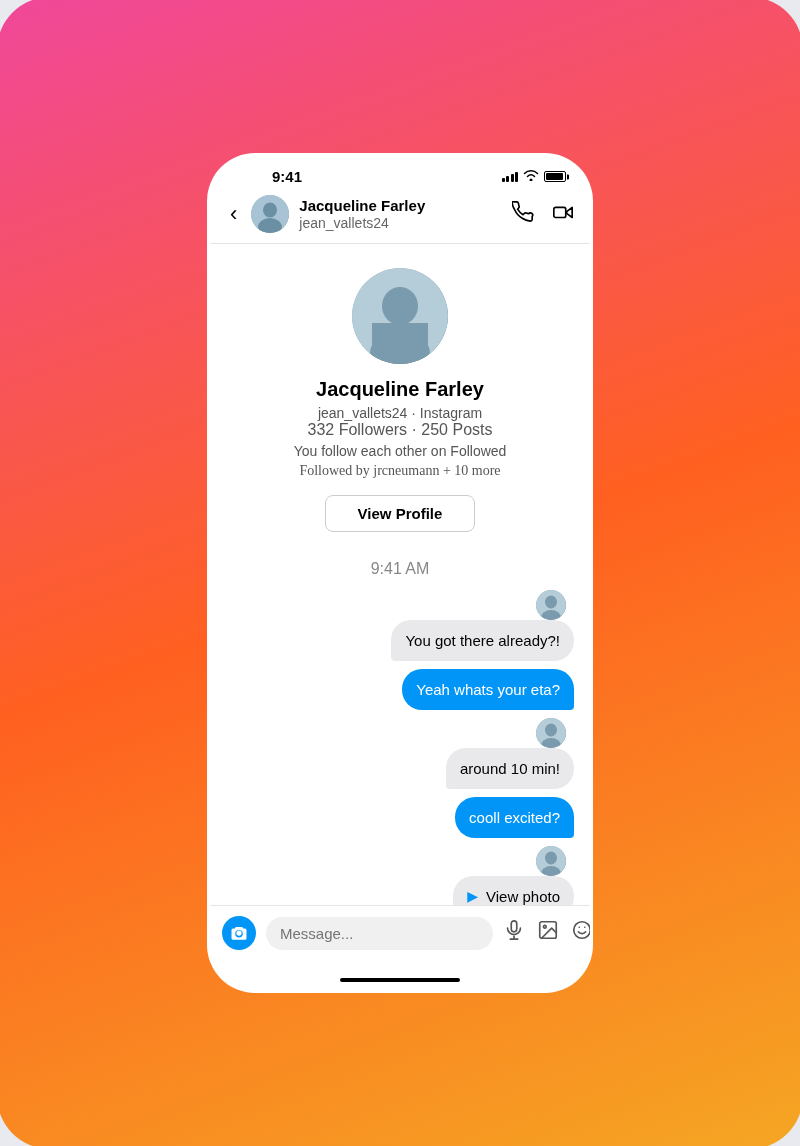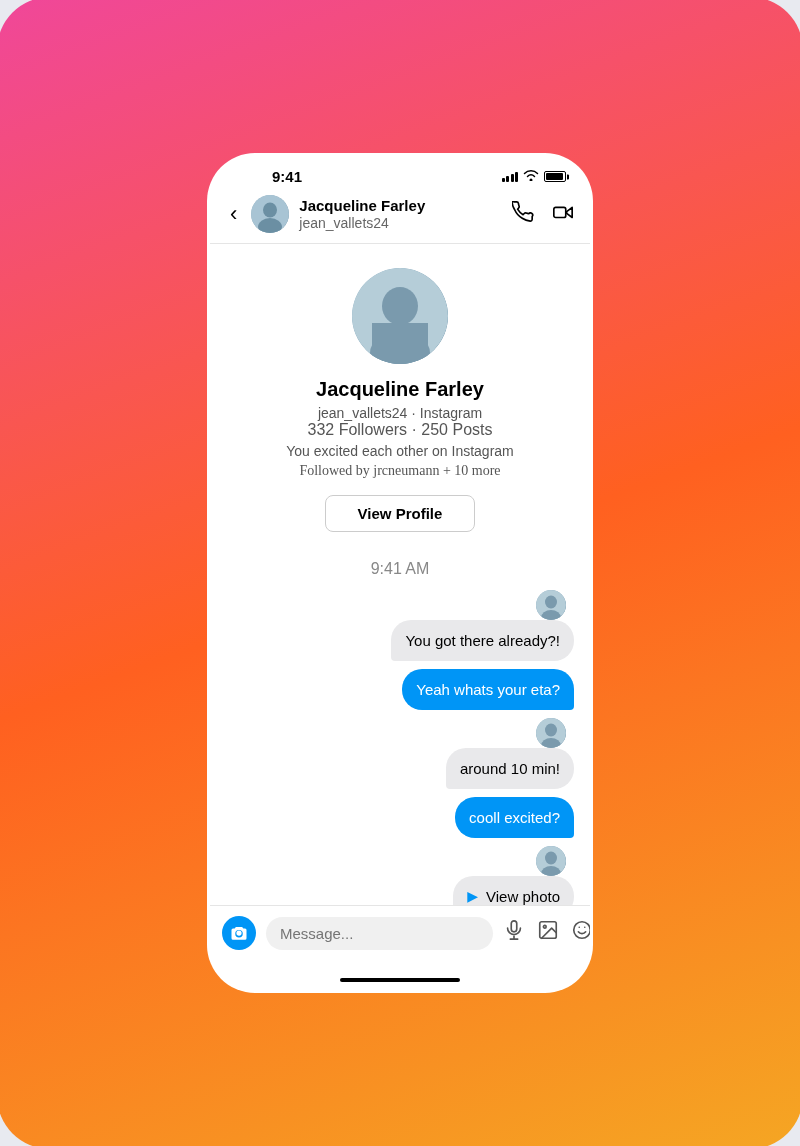"You excited each other on" div.profile-mutual { text: excited each other on Instagram -> follow each other on Followed }
